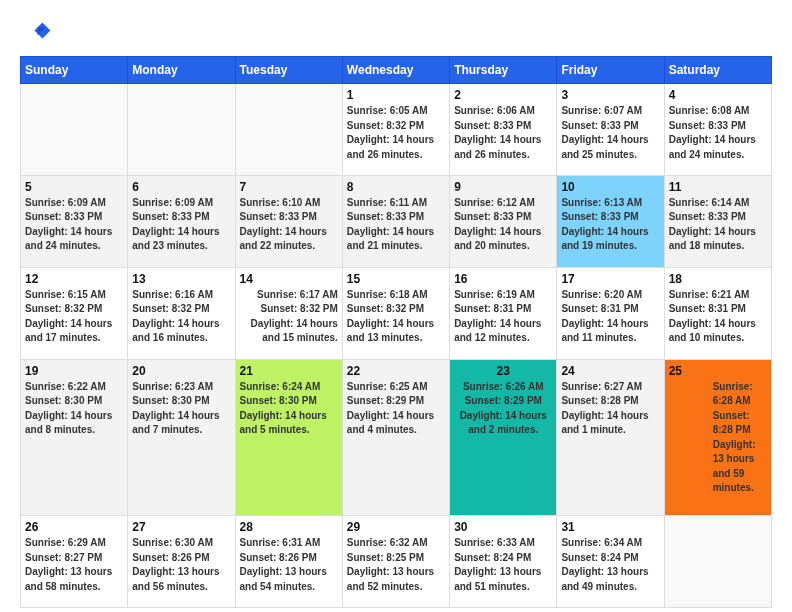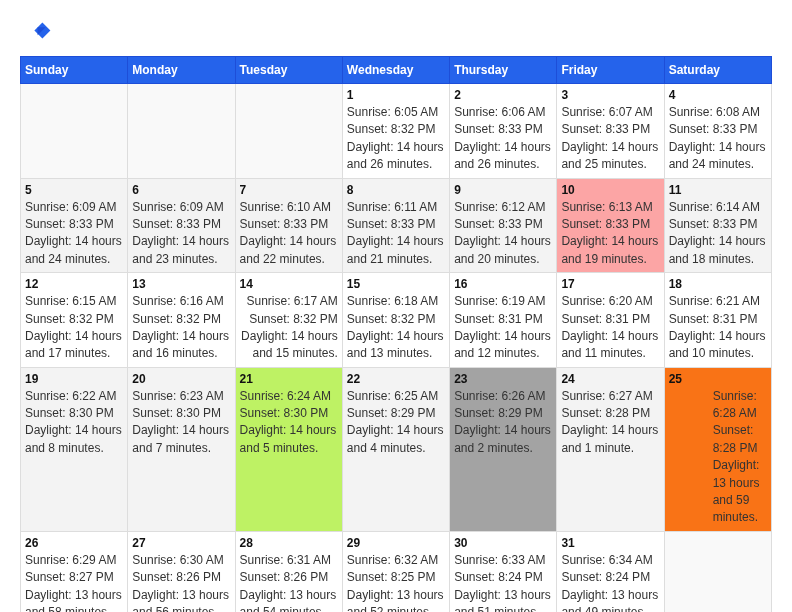"Sunrise: 6:05 AM" .day-info { font-size: 12px -> 10px; font-weight: none -> bold }
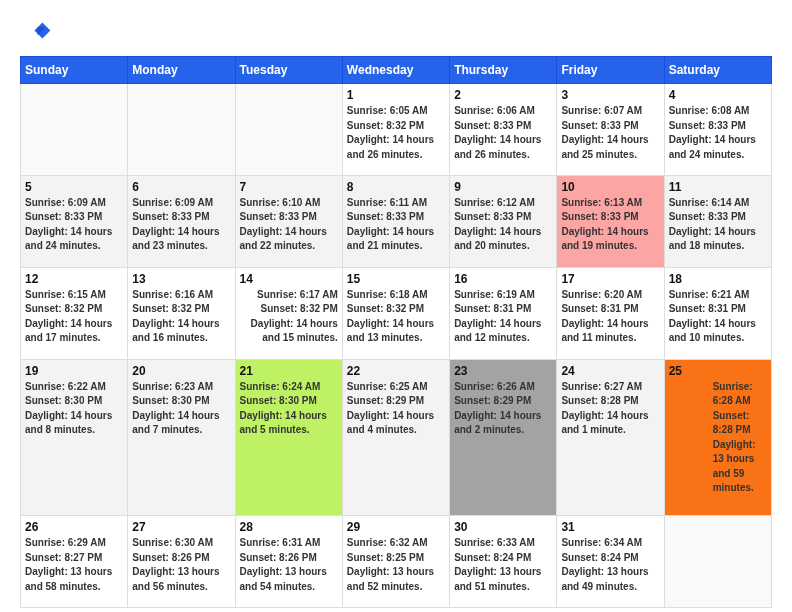"10" td { background: #fca5a5 -> #7dd3fc }
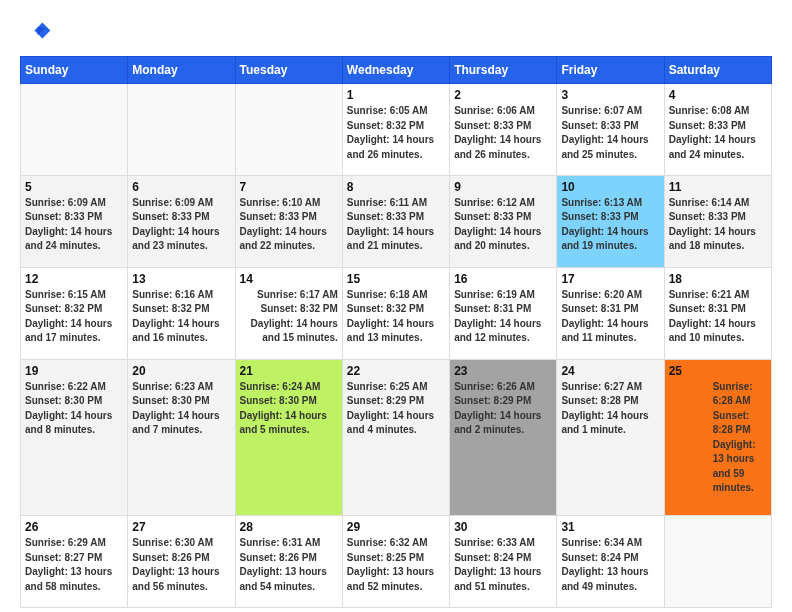"23" td { background: #a3a3a3 -> #14b8a6; text-align: none -> center }
